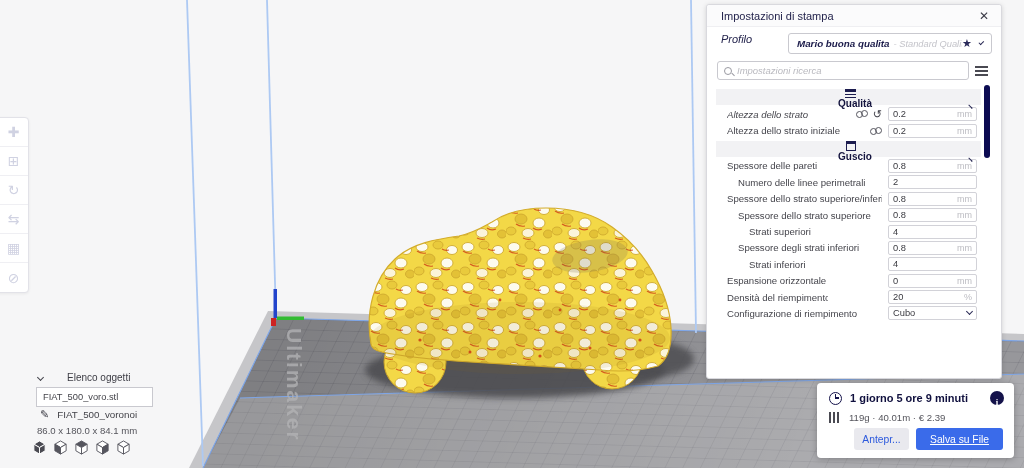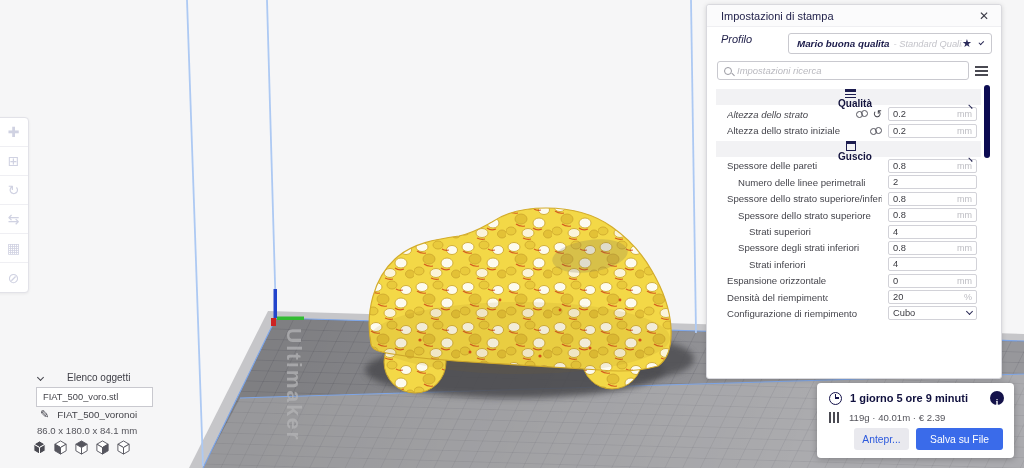"Salva su File" .save-btn { text-decoration: none -> underline }
